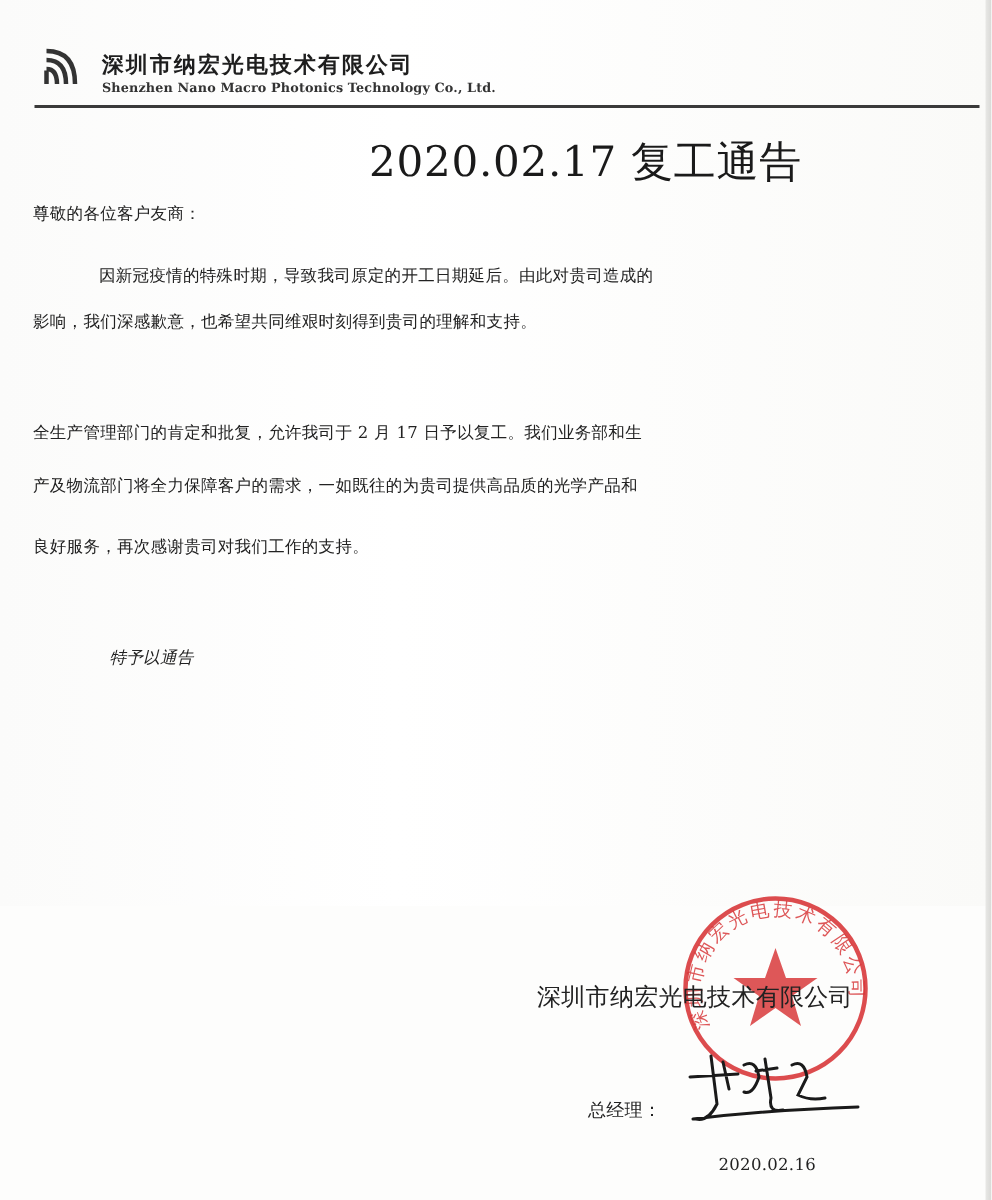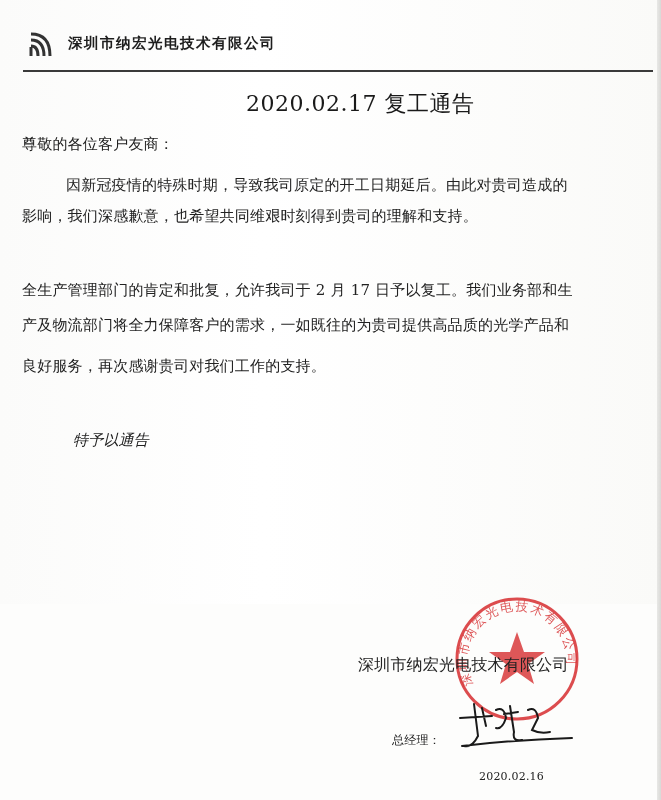"Shenzhen Nano Macro Photonics Technology" div.company-en { html: none -> <div>Shenzhen Nano Macro Photonics Technology Co., Ltd.</div> }
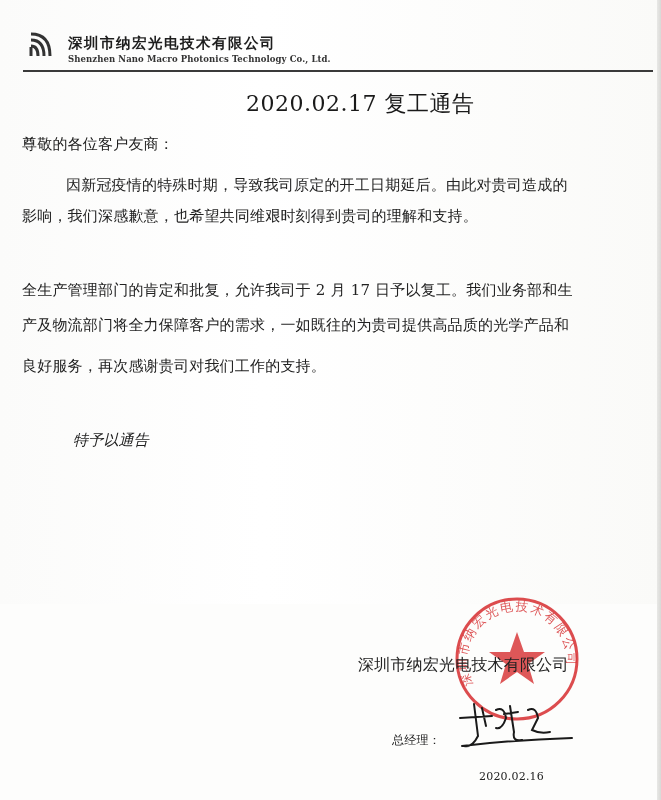"2020.02.17 复工通告" .title { font-size: 22px -> 28px }
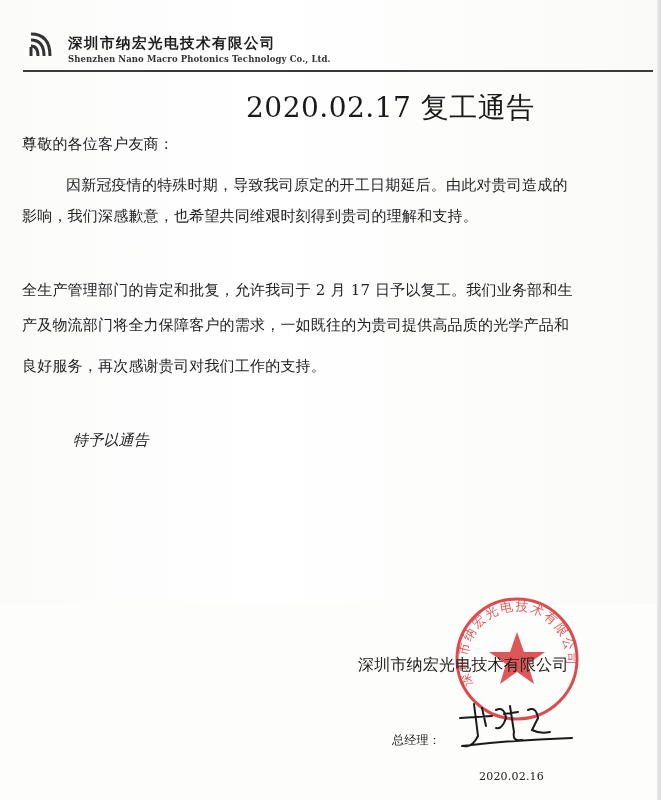"尊敬的各位客户友商：" .p { font-size: 15px -> 11px }
